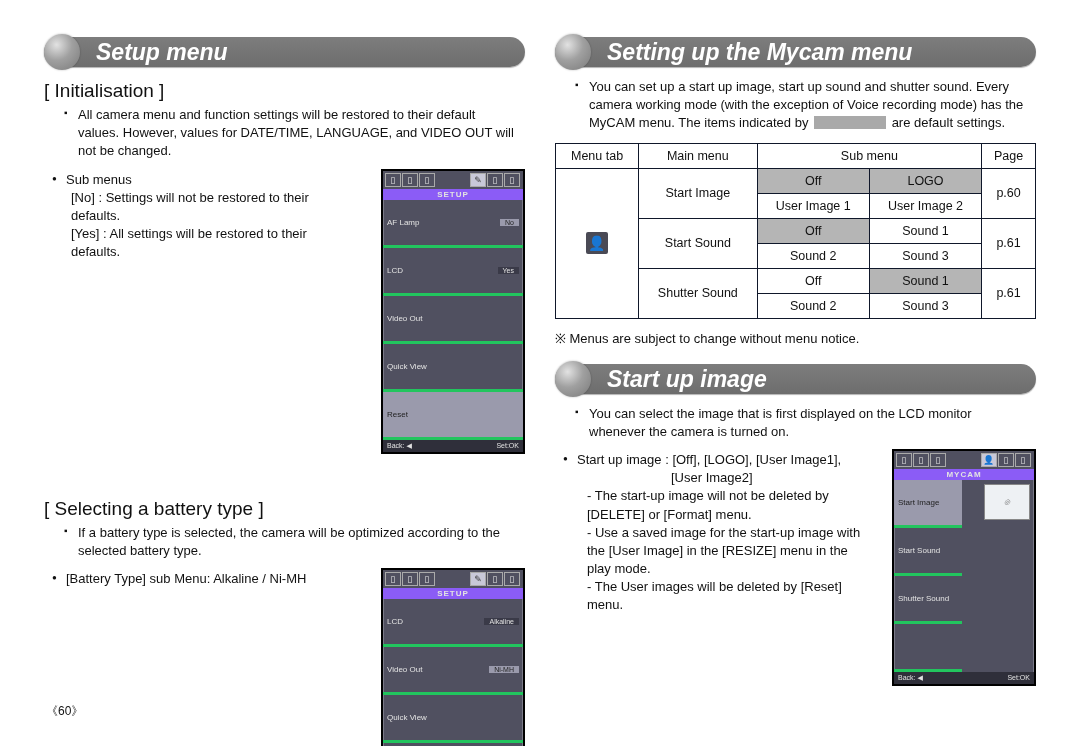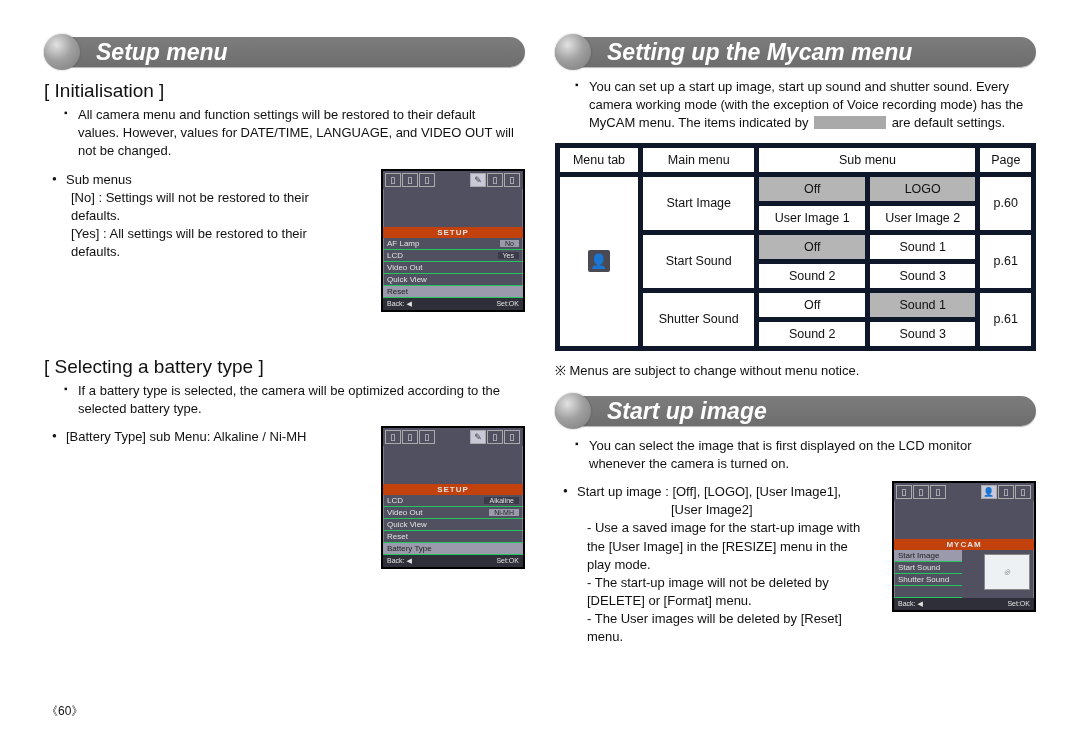"Menu tab" table.ref th, table.ref td { border: 5px solid #0f172a -> 1px solid #0f172a }
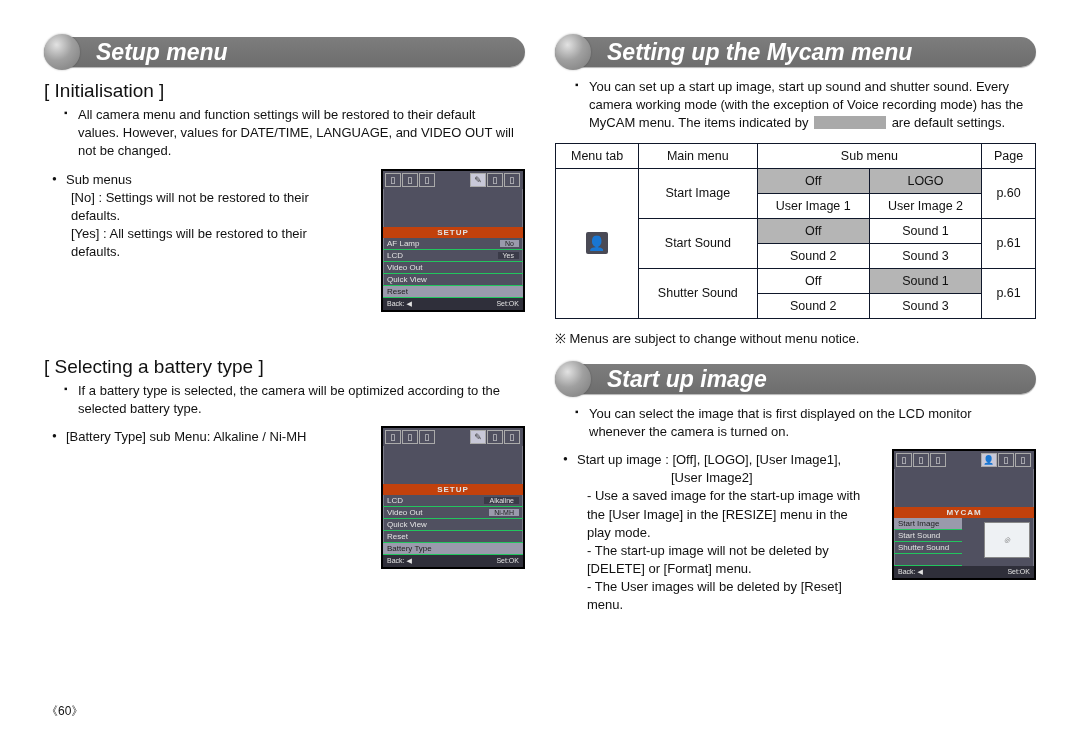"SETUP" .lcd .header { background: #c2410c -> #8b5cf6; margin-top: 38px -> none }
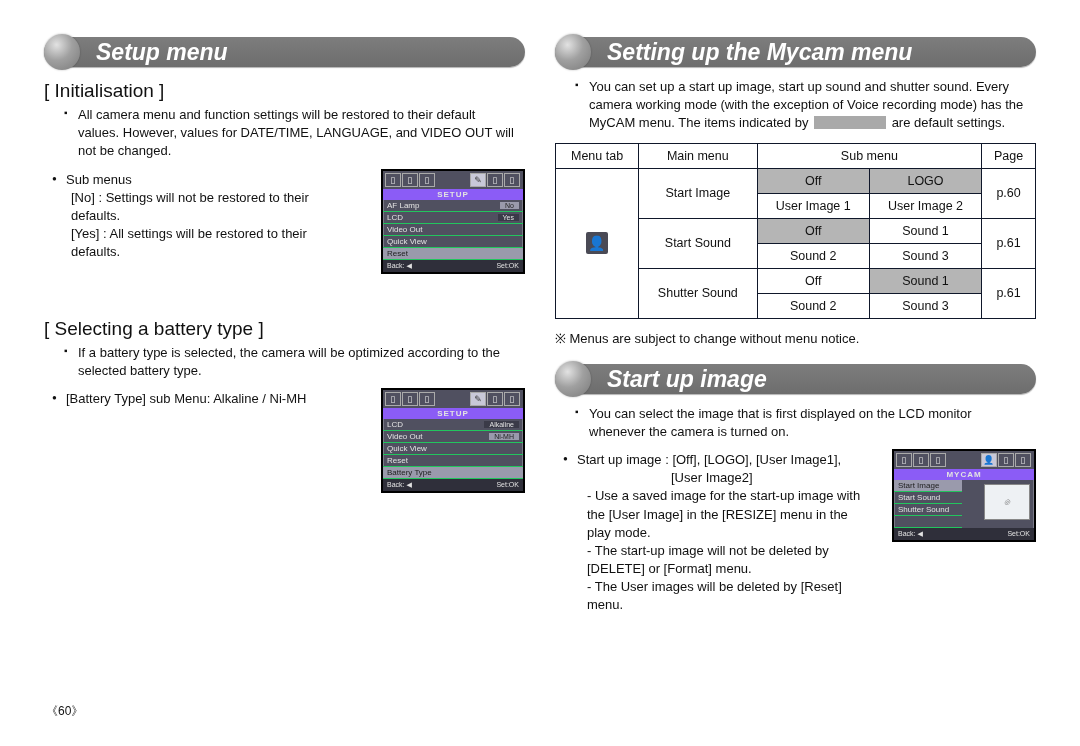"AF Lamp" .lcd td { border-bottom: 1px solid #22c55e -> 3px solid #22c55e; padding: 1px 4px -> 18px 4px }
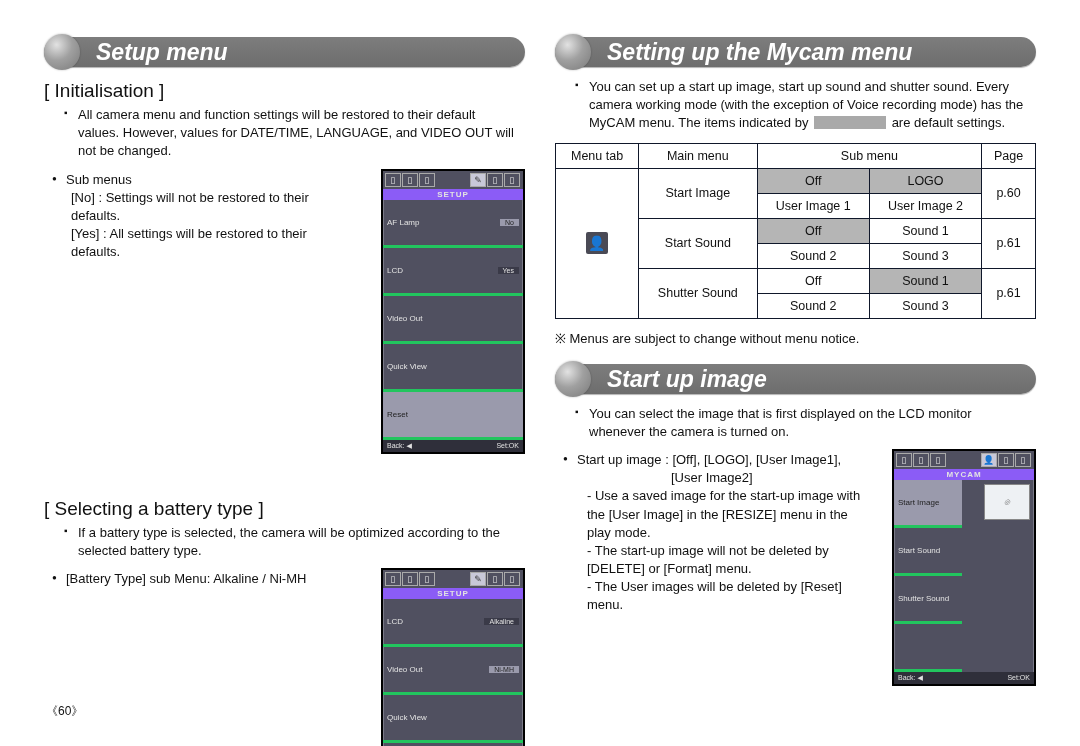"- Use a saved image" div { order: before "- The start-up image will" -> after "- The start-up image will" }
